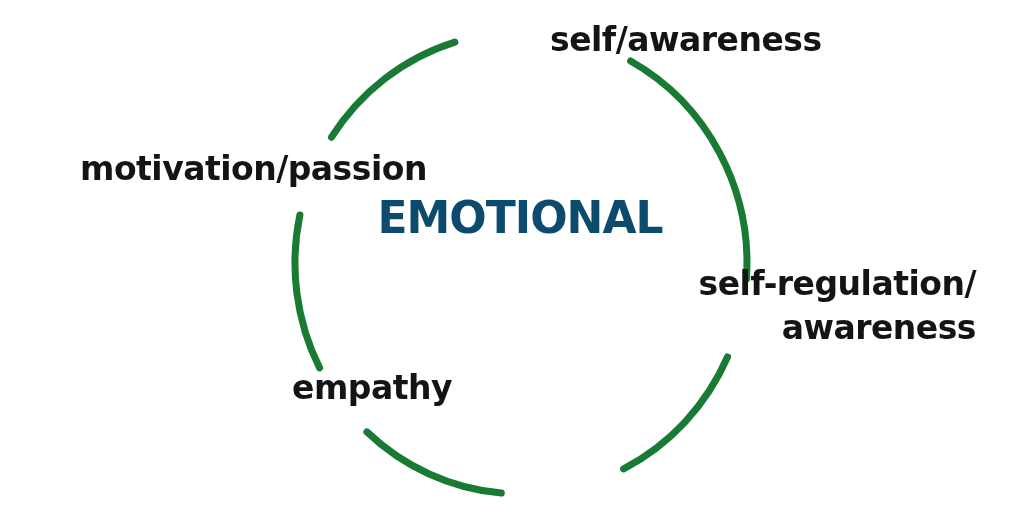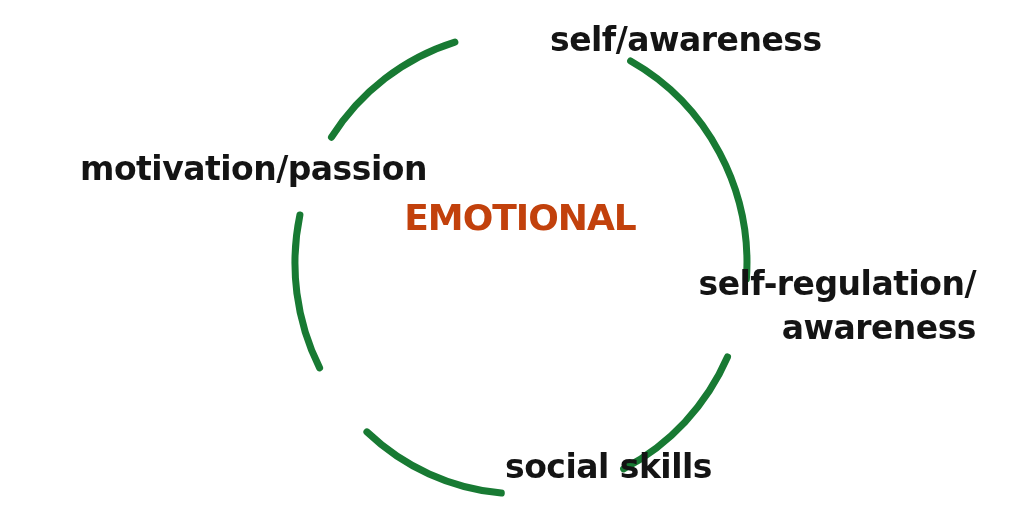"EMOTIONAL" .center-title { color: #c2410c -> #0c4a6e; font-size: 36px -> 44px }
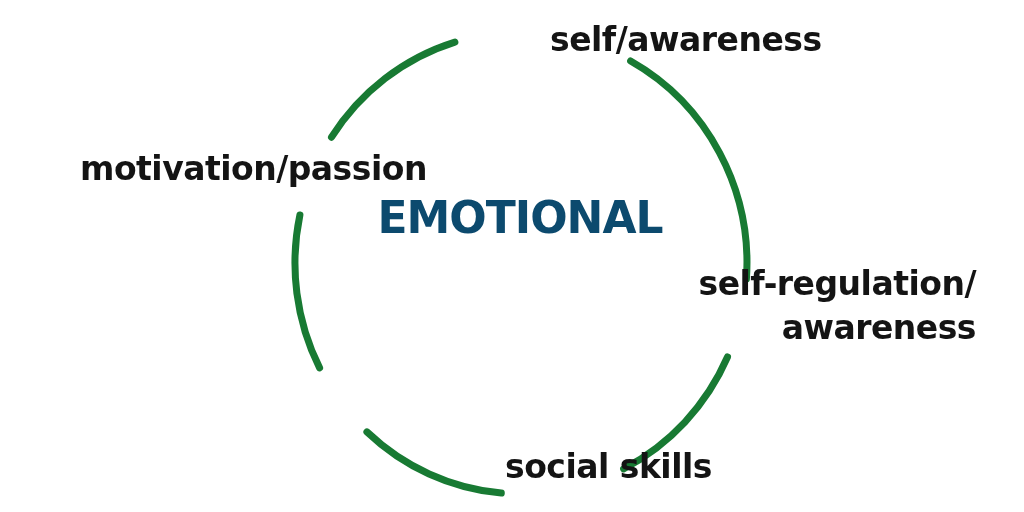"empathy" div.label { html: none -> <div>empathy</div> }
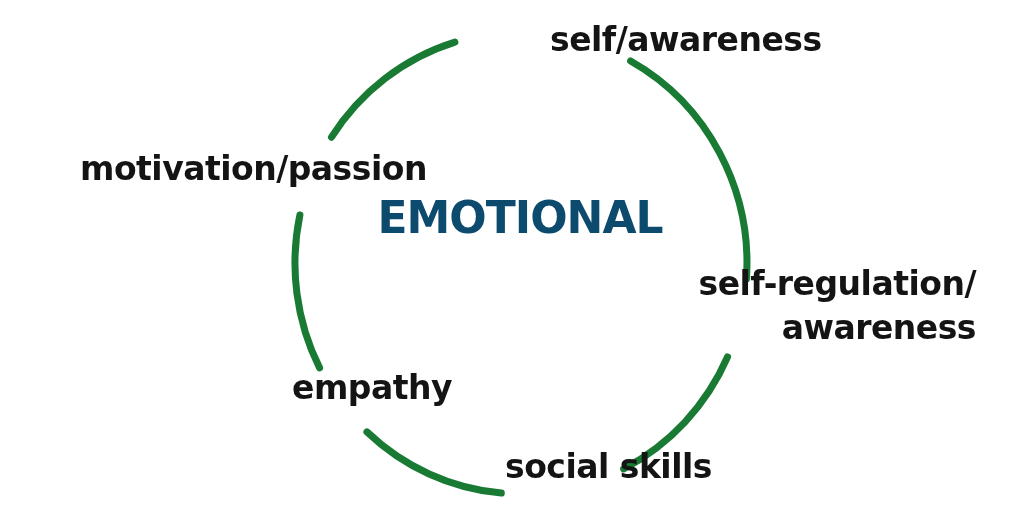"social skills" div.label { html: <div>social skills</div> -> none }
